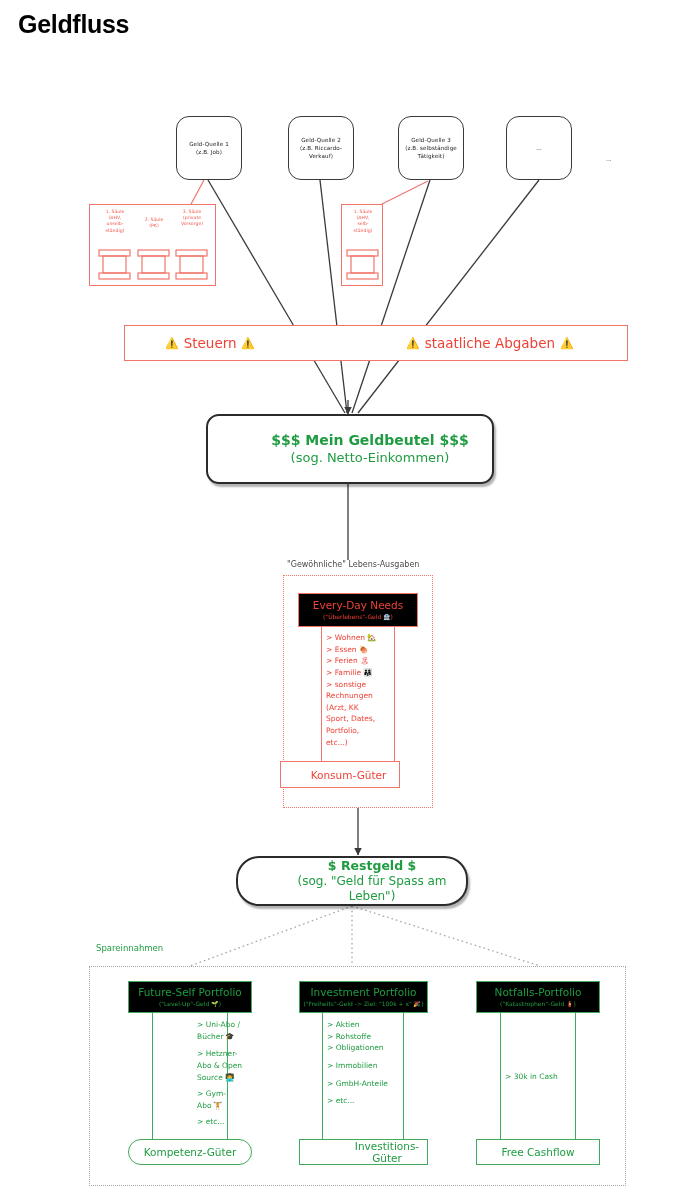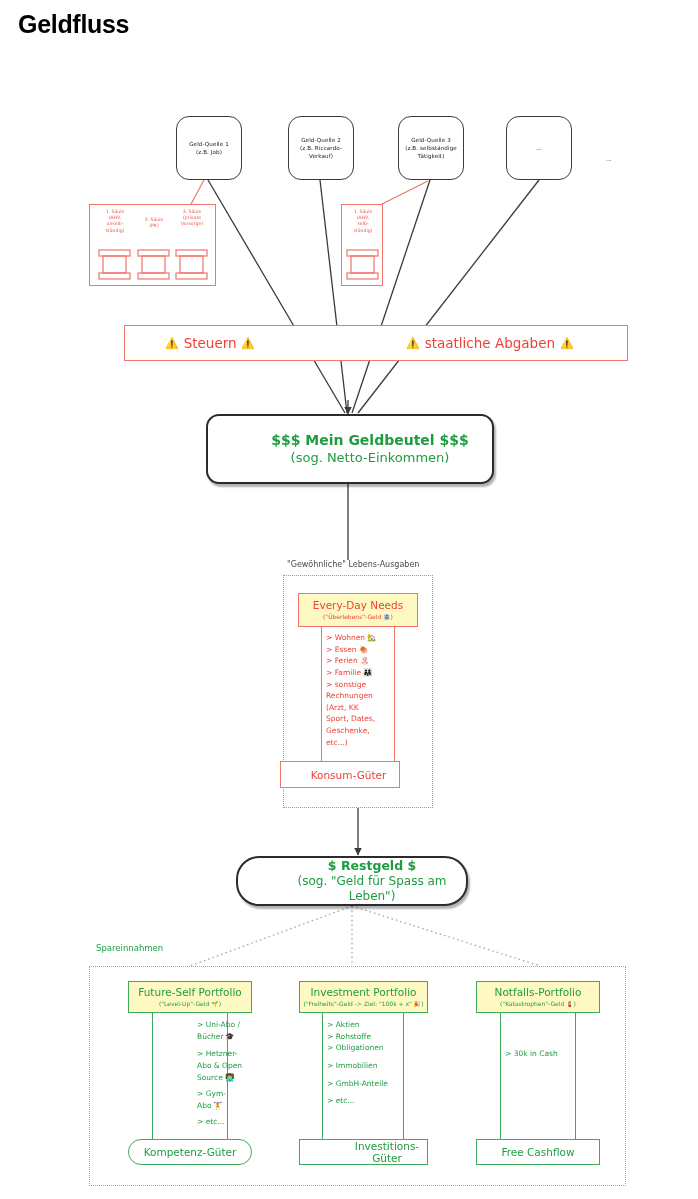"Every-Day Needs" .card-head { background: #fef9c3 -> #000000 }
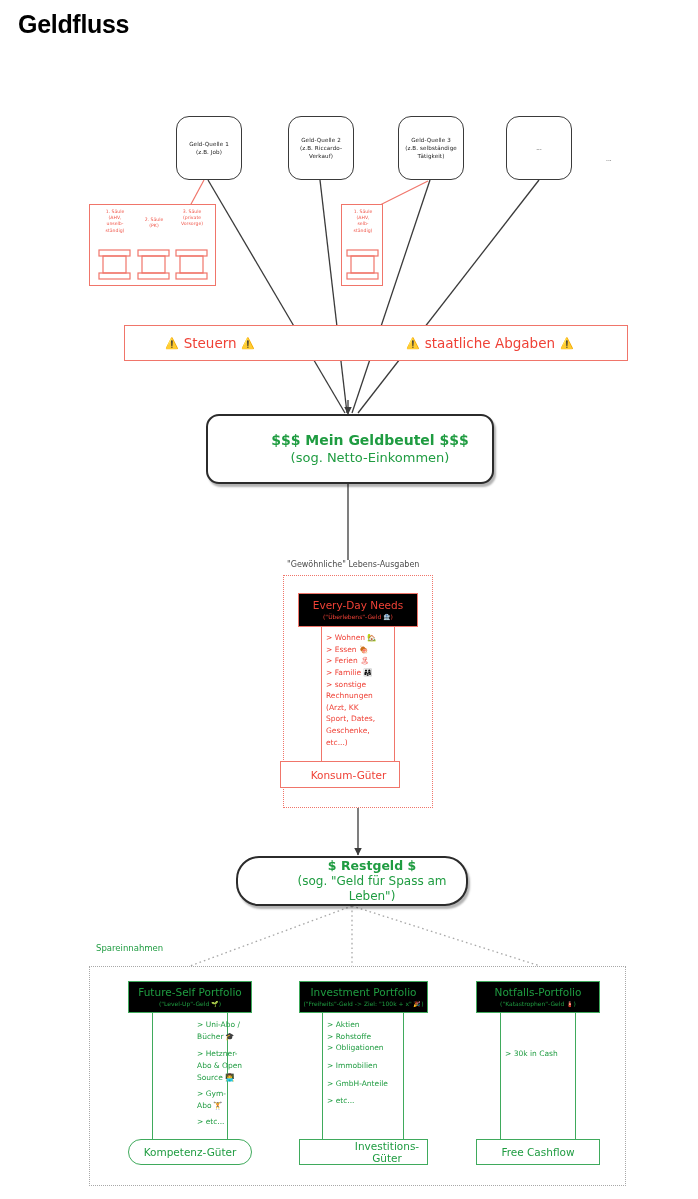"Geschenke," div { text: Geschenke -> Portfolio }
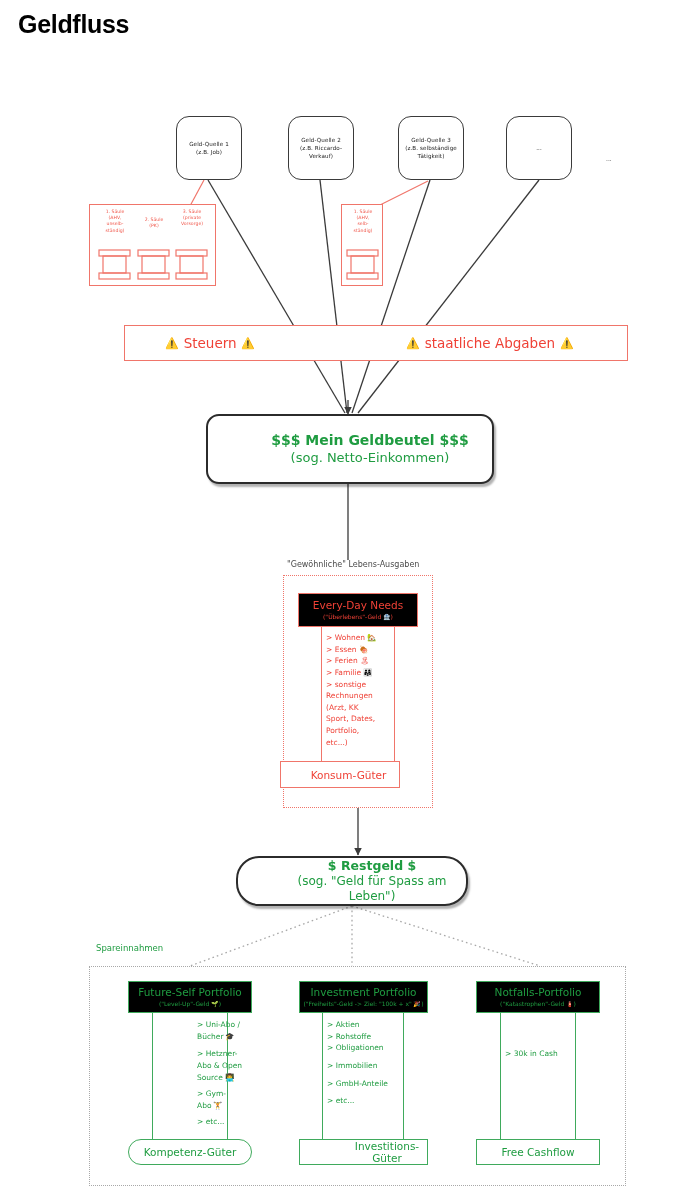"> 30k in Cash" div.card-list { top: 1048px -> 1071px }
